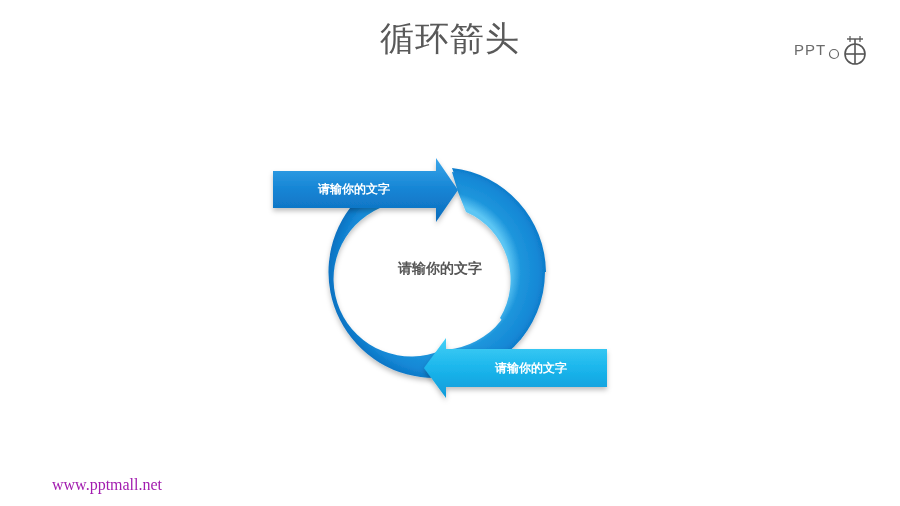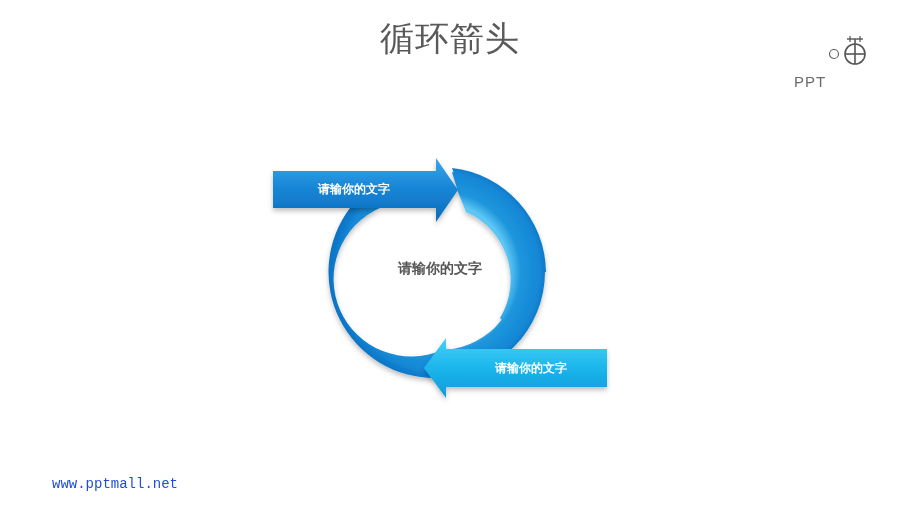"PPT" .logo-text { margin-top: 32px -> none }
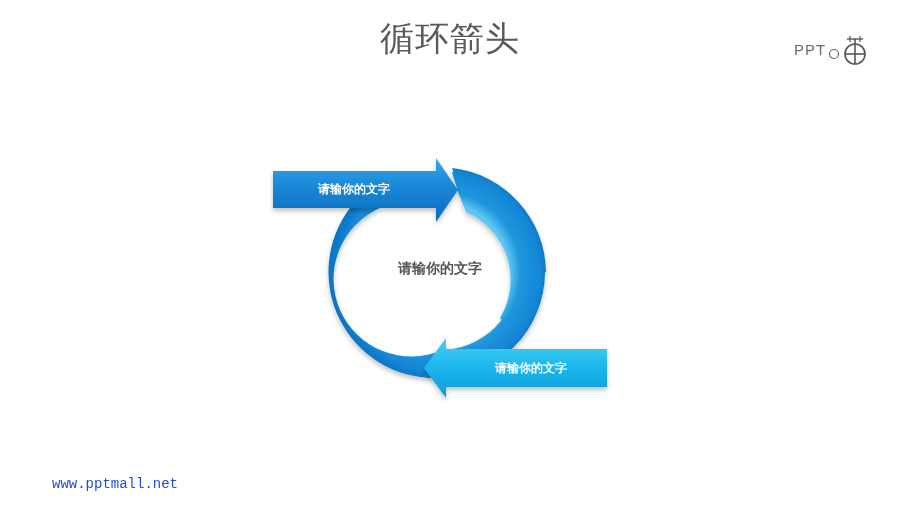"www.pptmall.net" .footer { color: #1d4ed8 -> #a21caf; font-family: Liberation Mono, monospace -> Liberation Serif, serif; font-size: 14px -> 16px }
